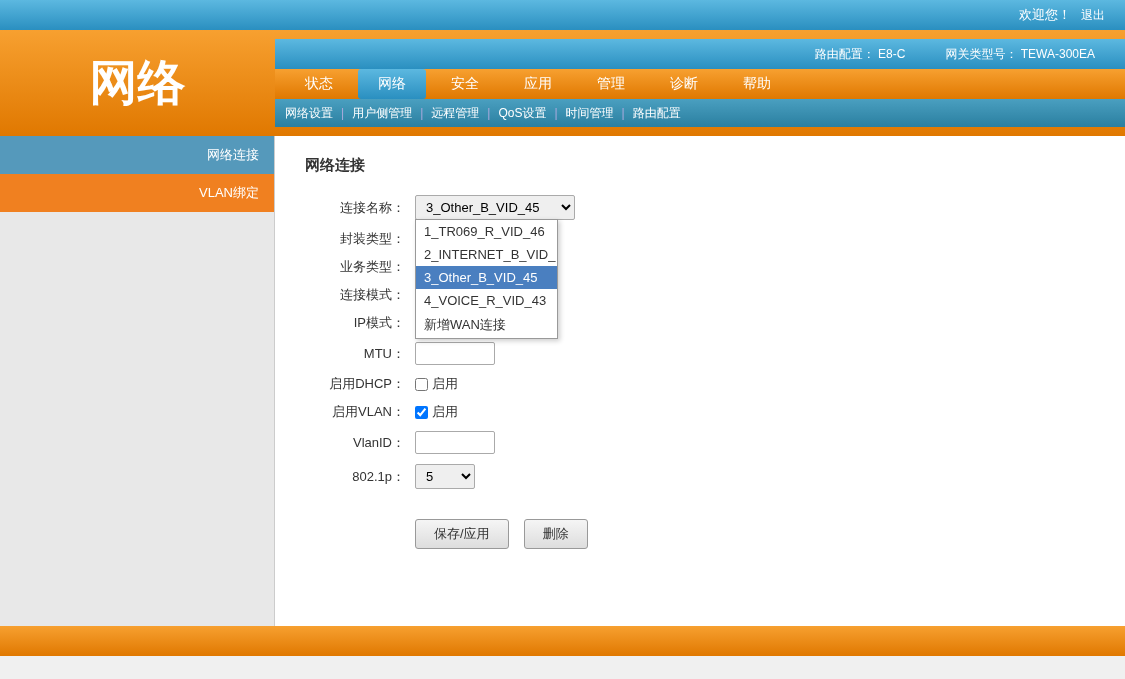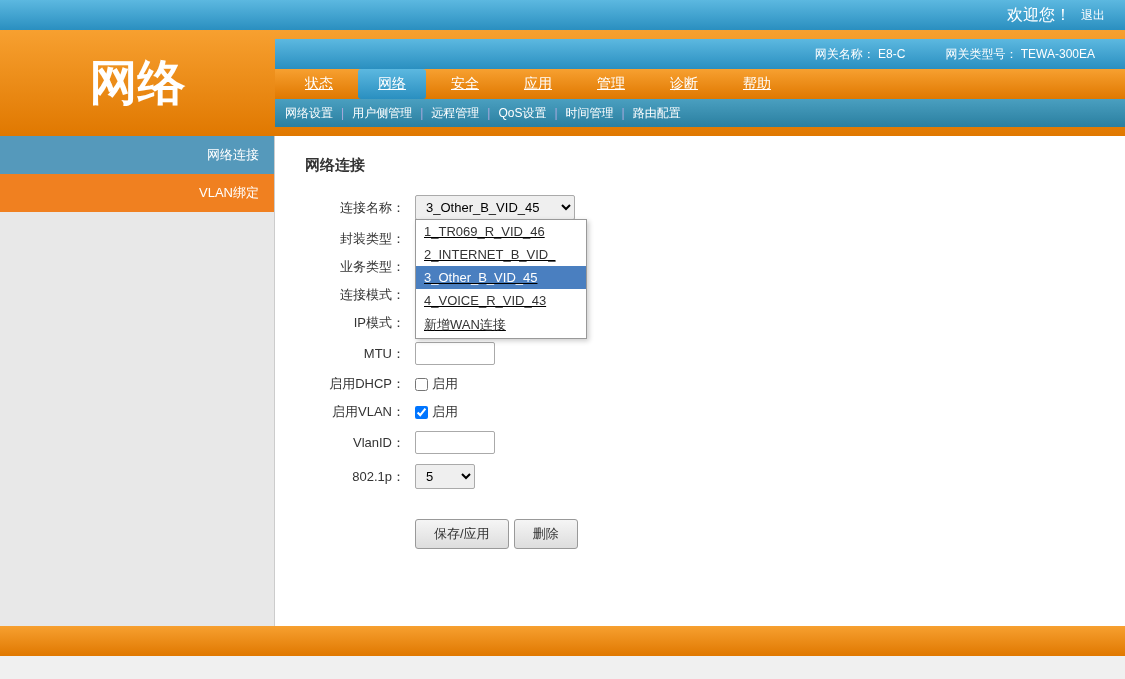"欢迎您！" .top-bar span { font-size: 16px -> 13px }
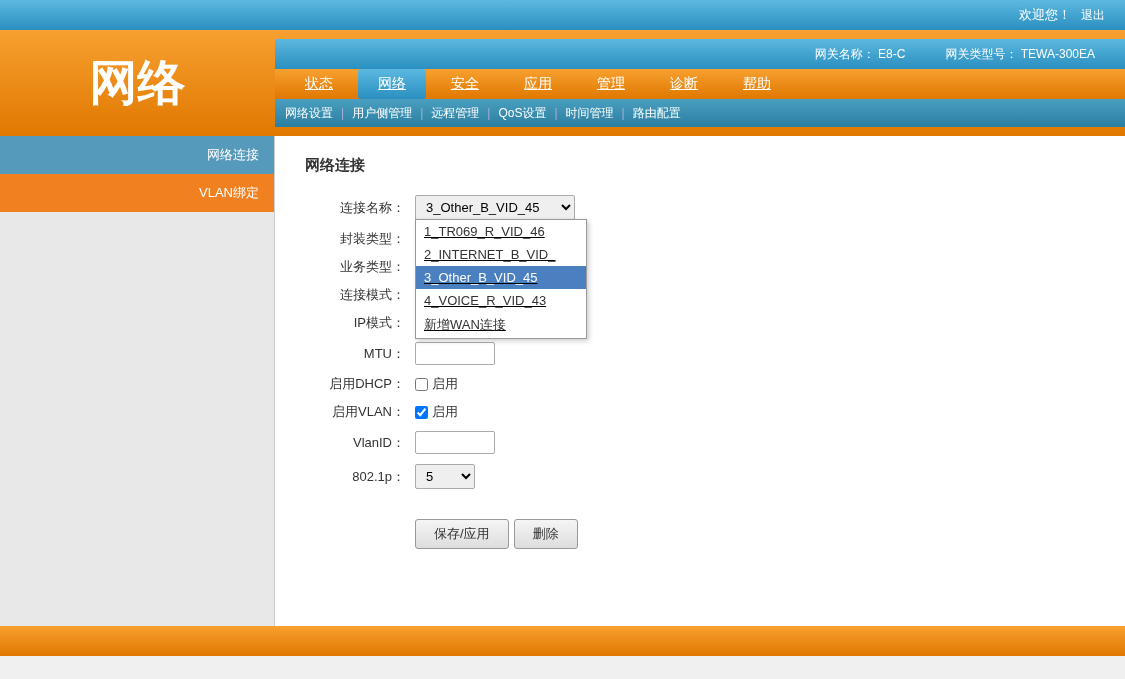"网关名称：" span { text: 网关名称 -> 路由配置 }
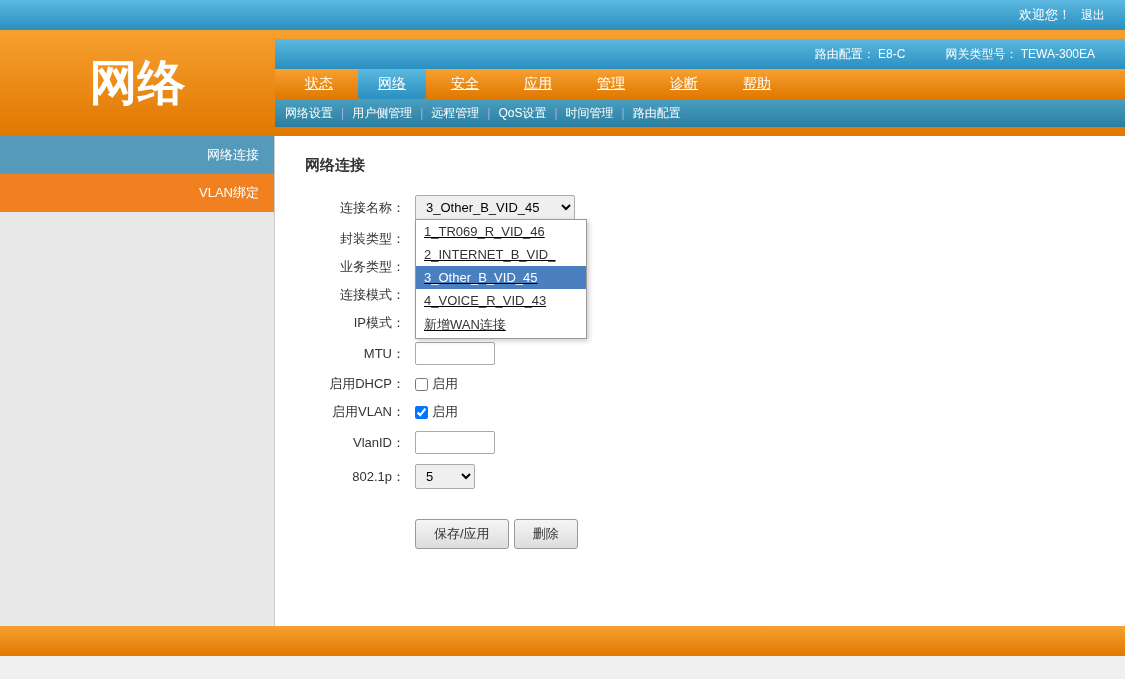"状态" .nav-item { text-decoration: underline -> none }
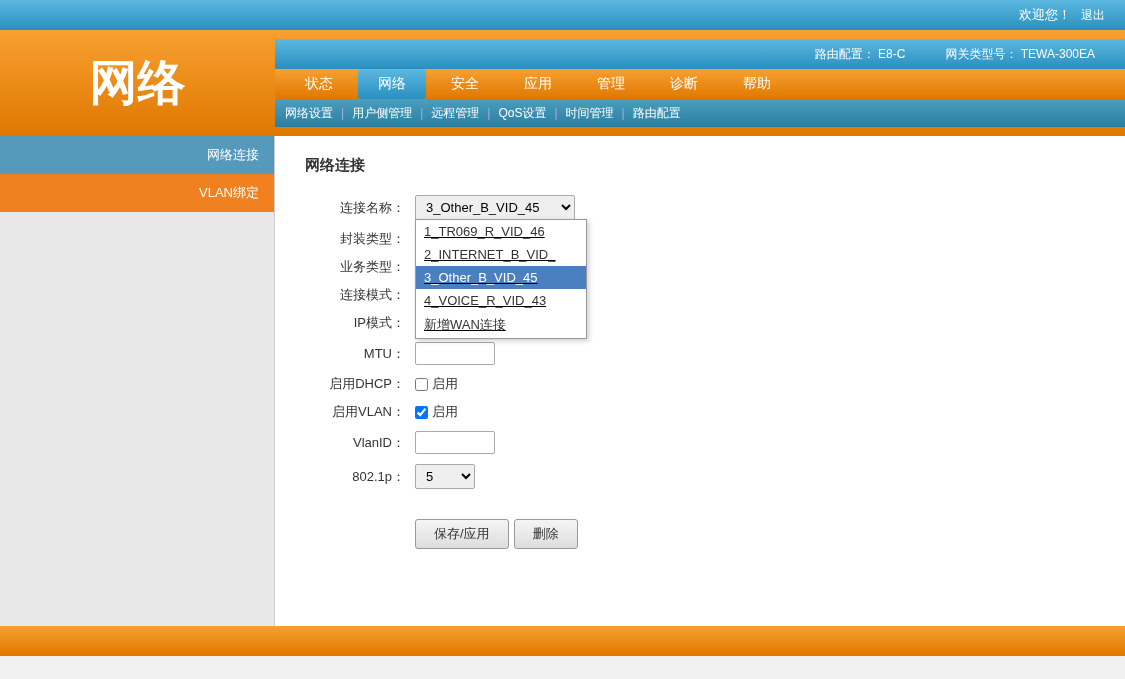"1_TR069_R_VID_46" .dropdown-list { text-decoration: underline -> none; width: 172px -> 143px }
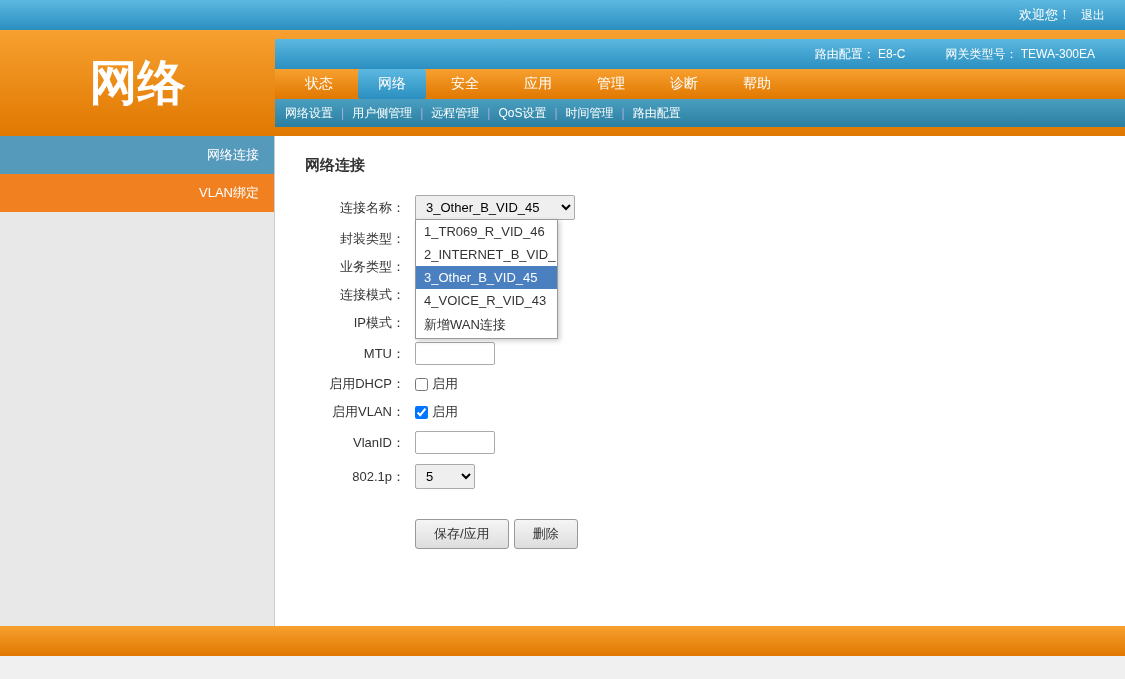"删除" button.btn { margin-left: 5px -> 15px }
